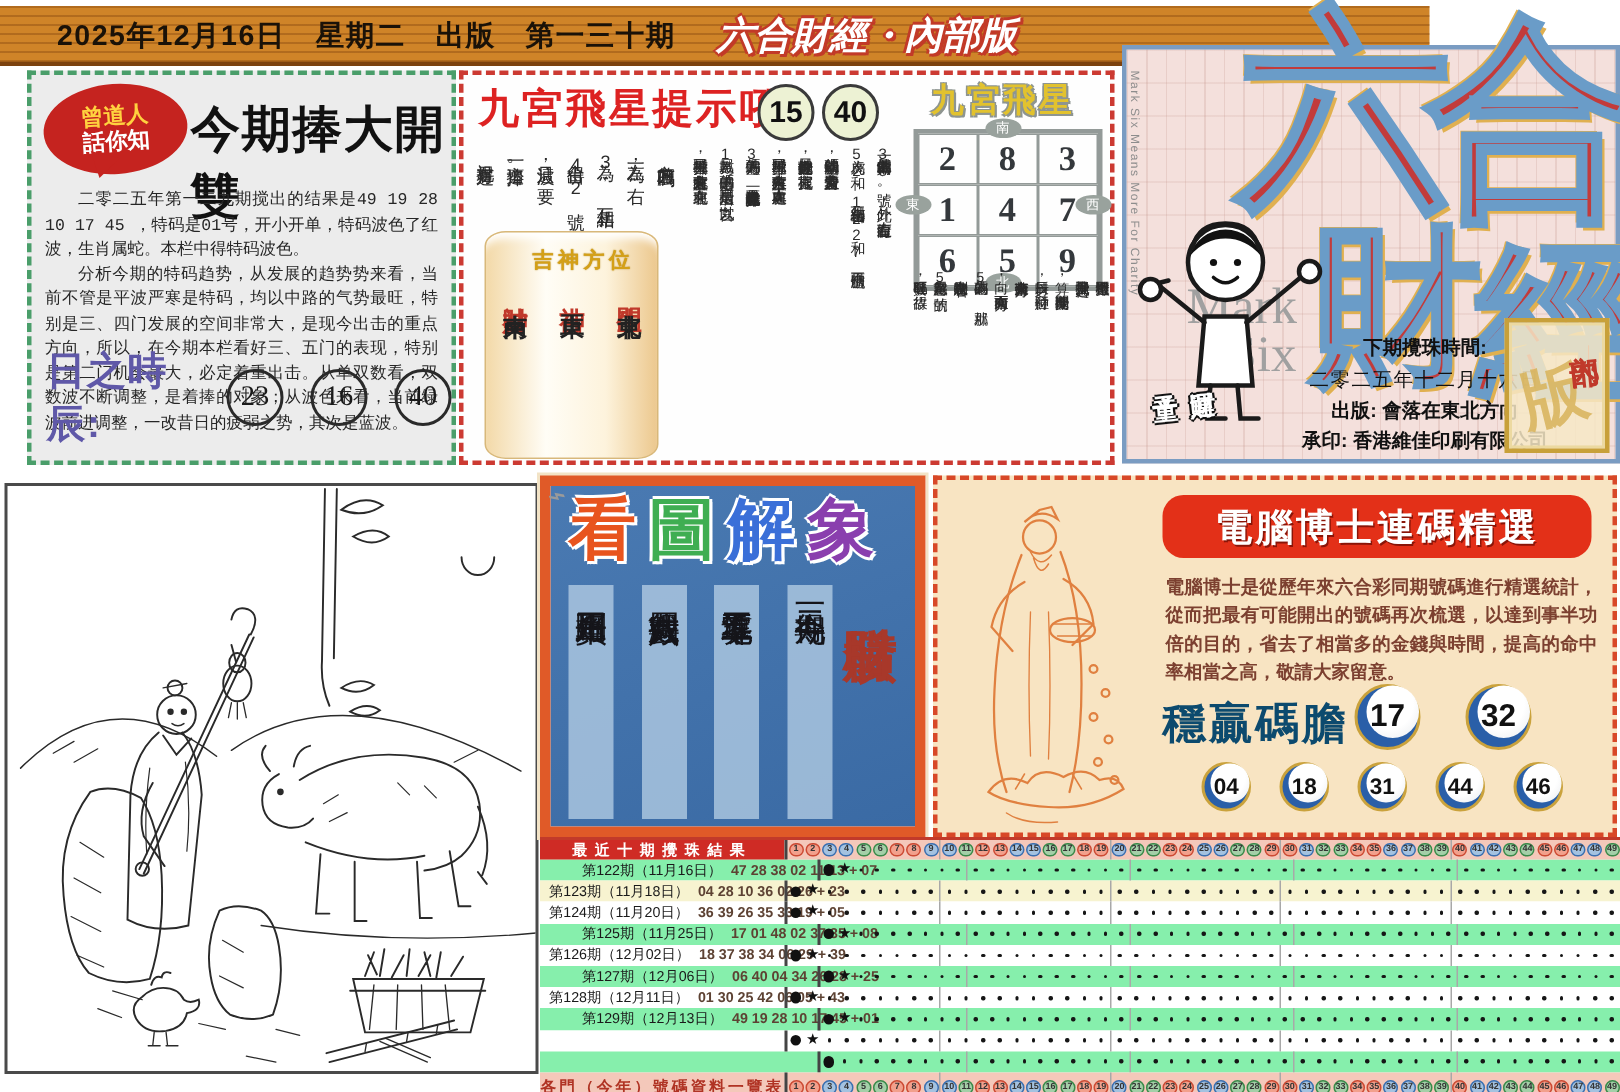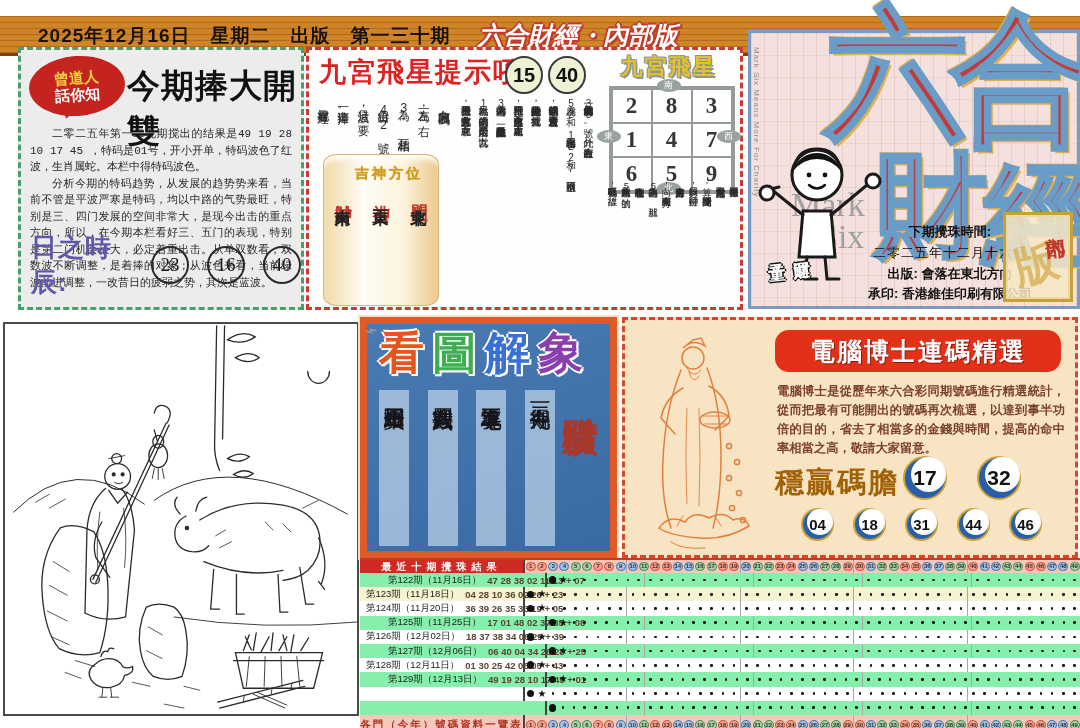"2025年12月16日 星期二 出版 第一三十期" #header-bar { top: 16px -> 4px; width: 1080px -> 953px }
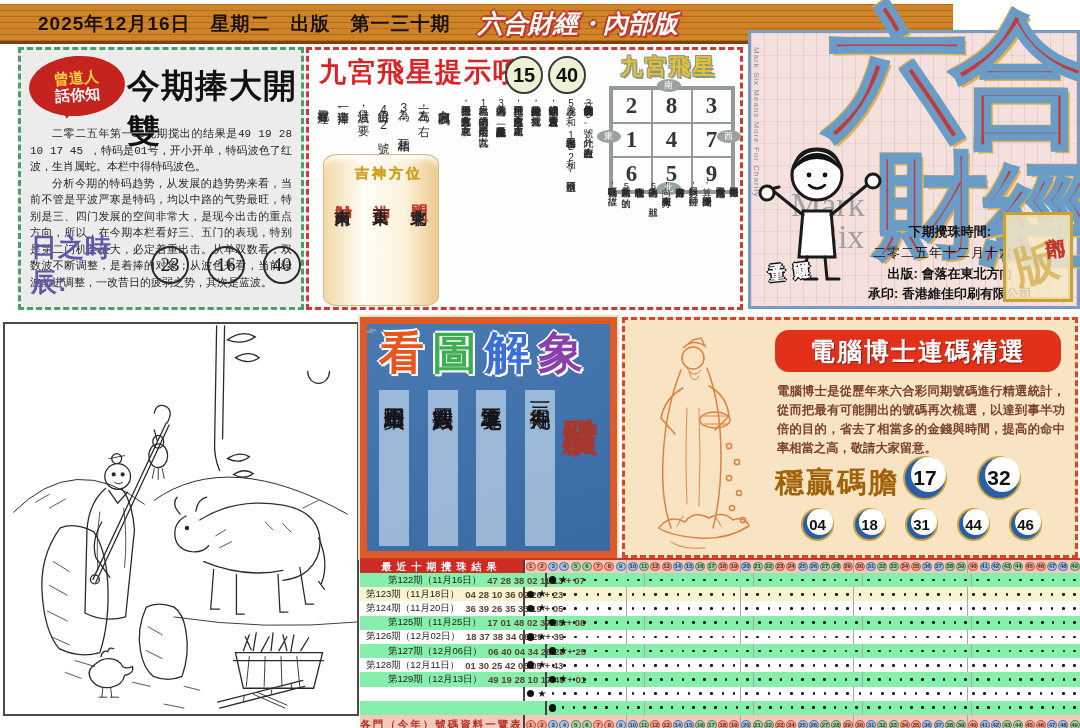"穩贏碼膽" .doc-pick { color: #a16207 -> #0c4a6e }
